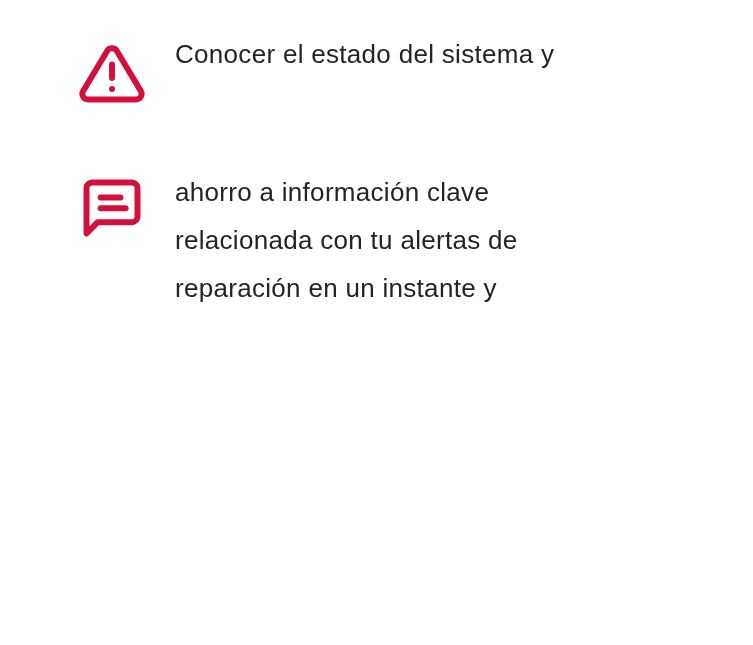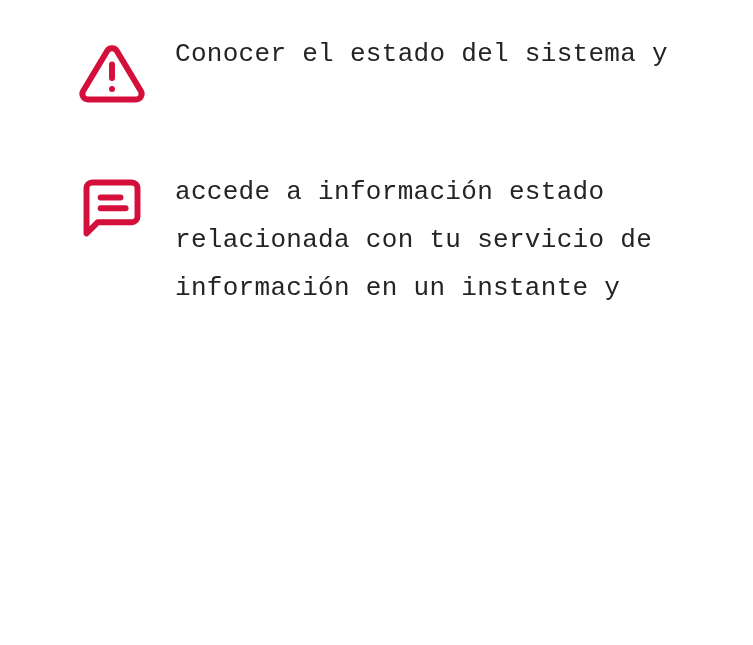"Conocer el estado del sistema" .feature-text { font-family: Liberation Mono, monospace -> none }
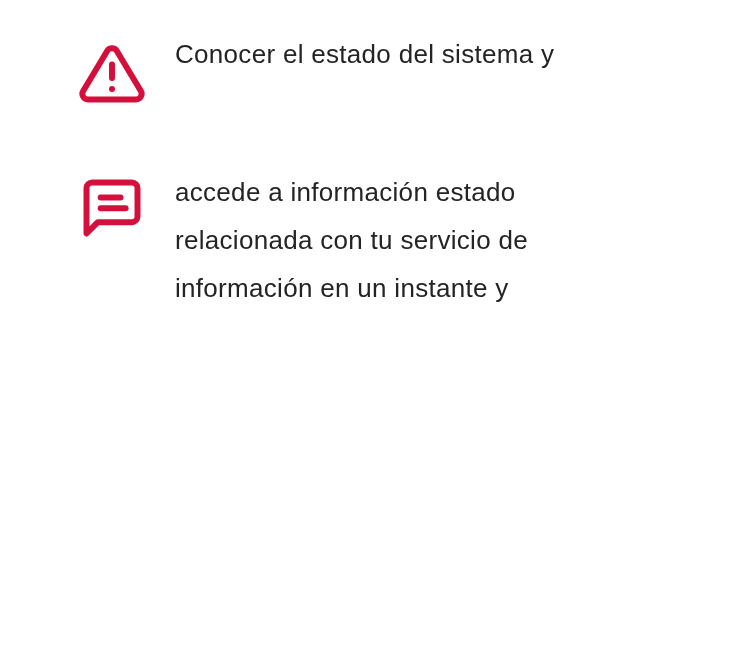"accede a información estado" div.line { text: accede a información estado -> ahorro a información clave }
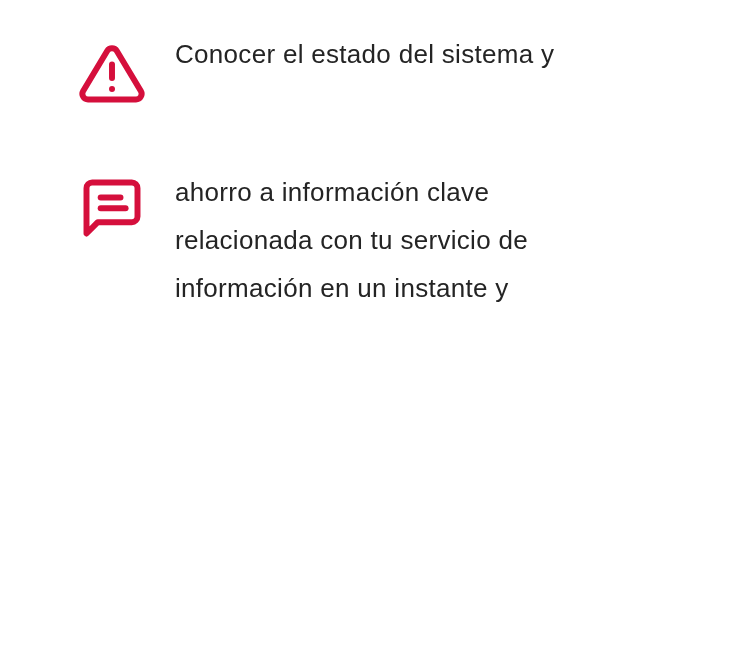"relacionada con tu servicio de" div.line { text: servicio -> alertas }
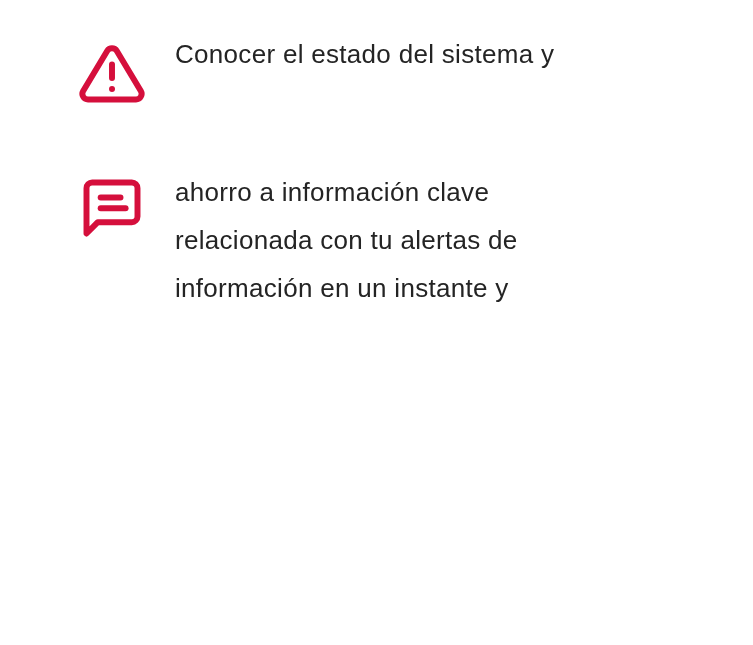"información en un instante y" div.line { text: información -> reparación }
